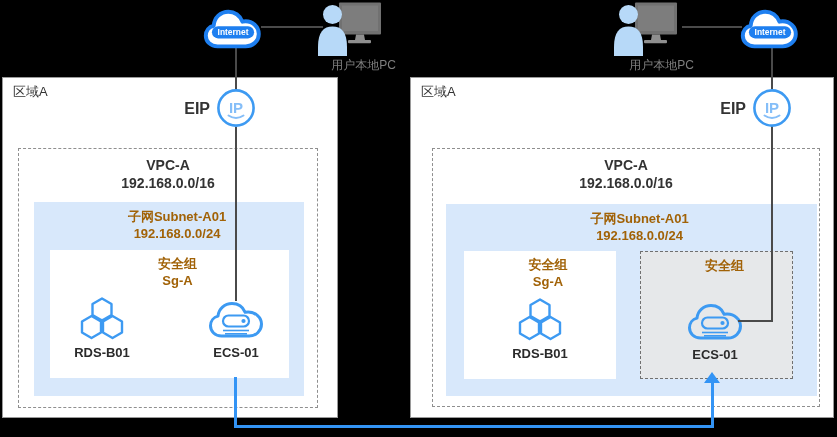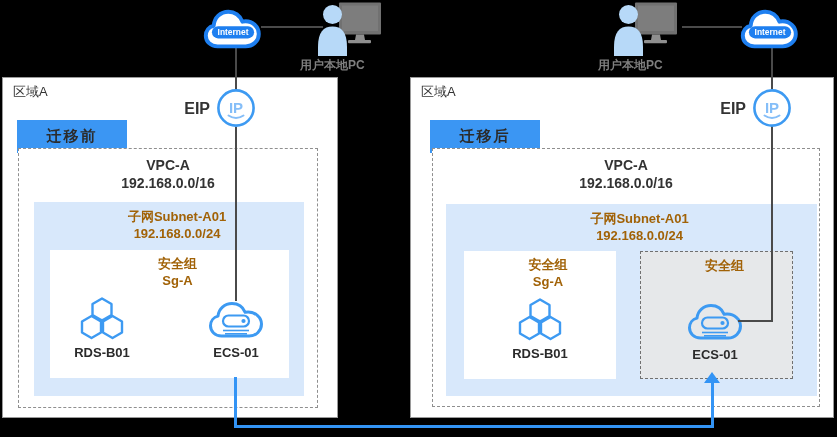"用户本地PC" .pc-label { font-weight: 700 -> 400; text-align: left -> right }
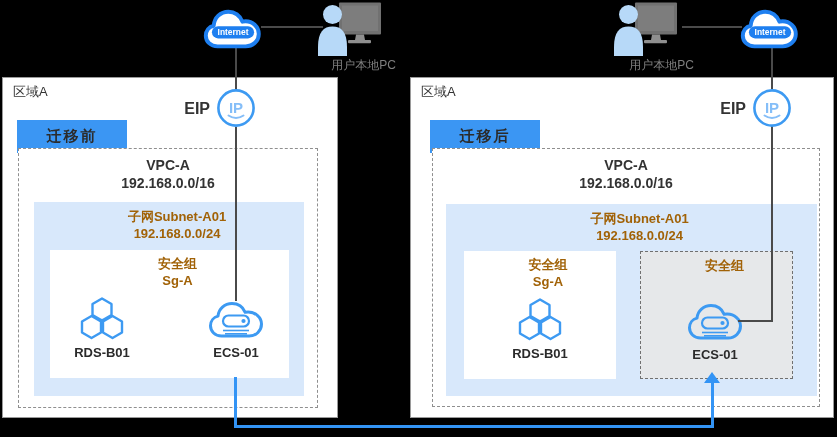"迁移前" div.badge { html: <div>迁移前</div> -> none }
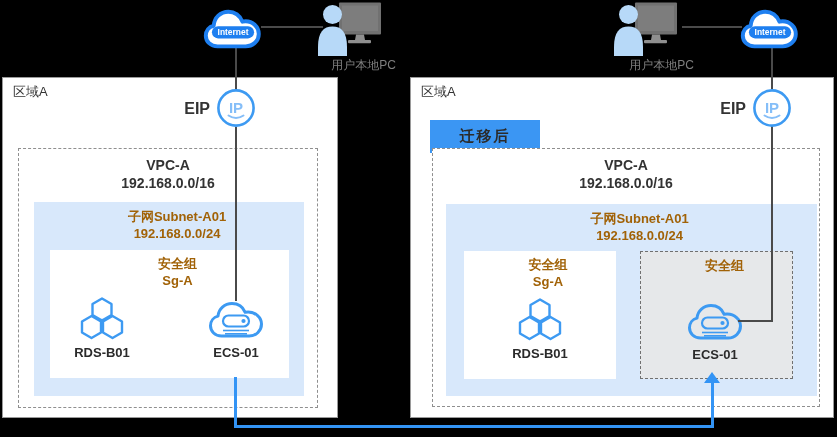"迁移后" div.badge { html: <div>迁移后</div> -> none }
